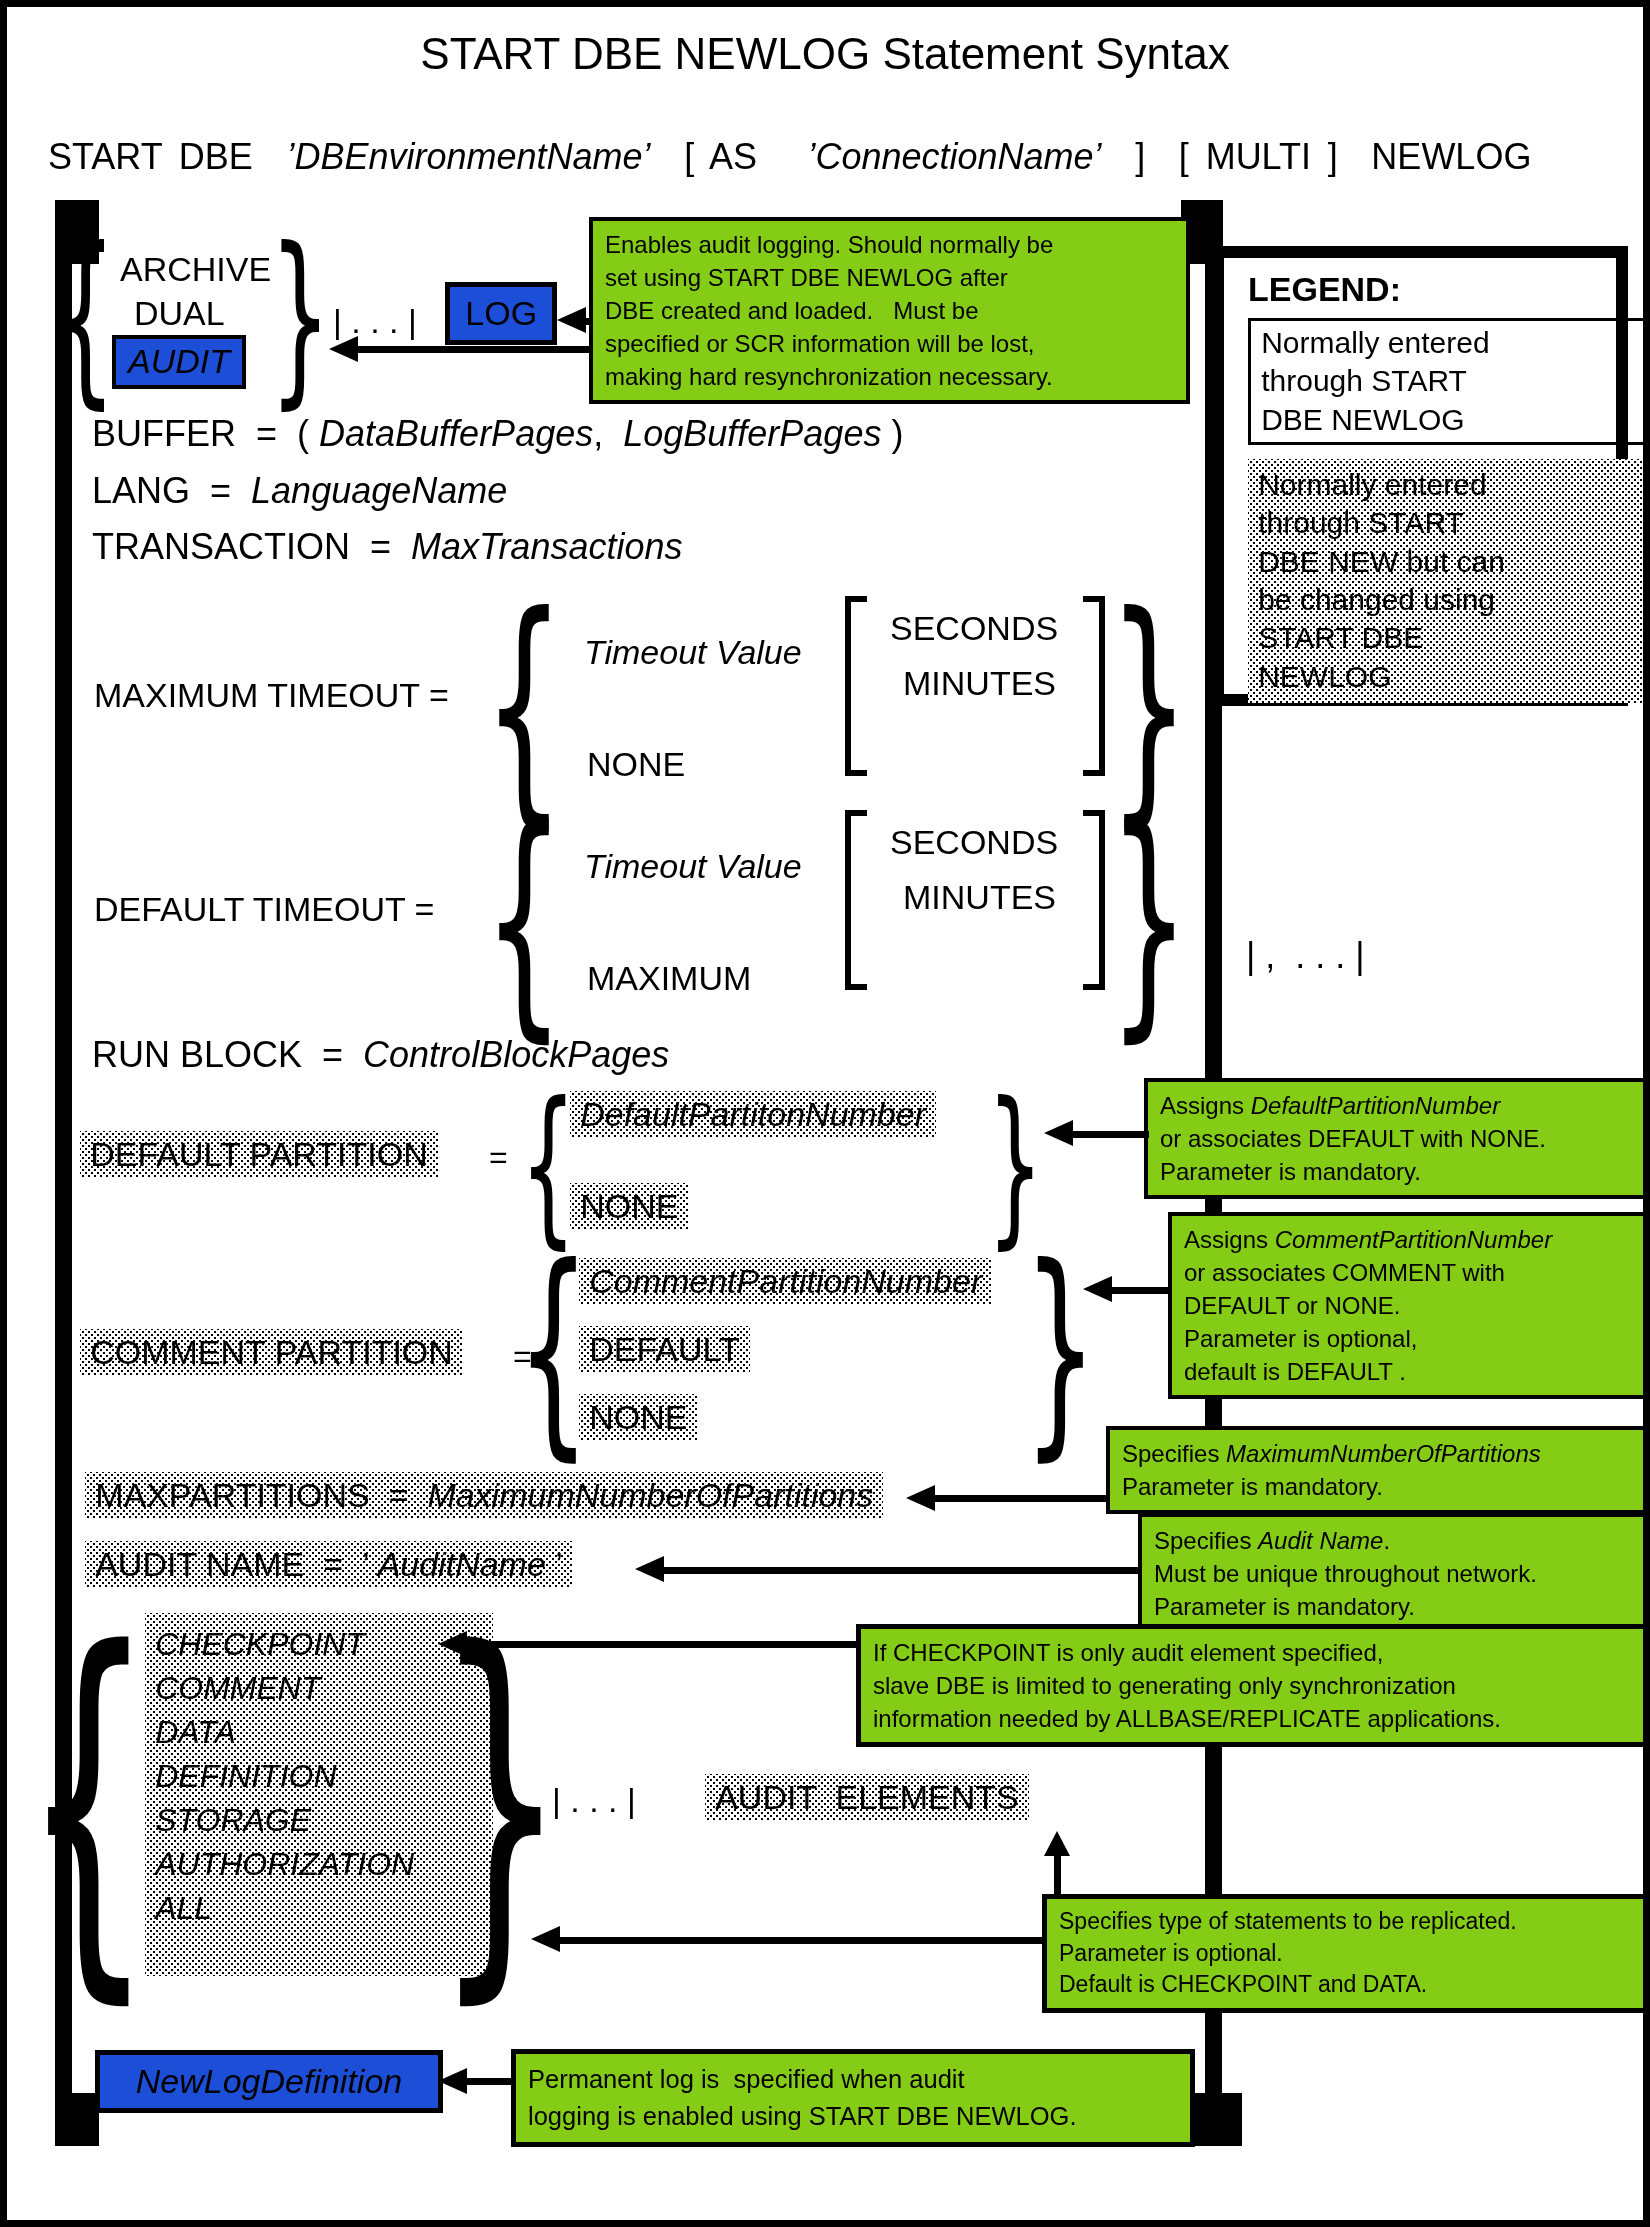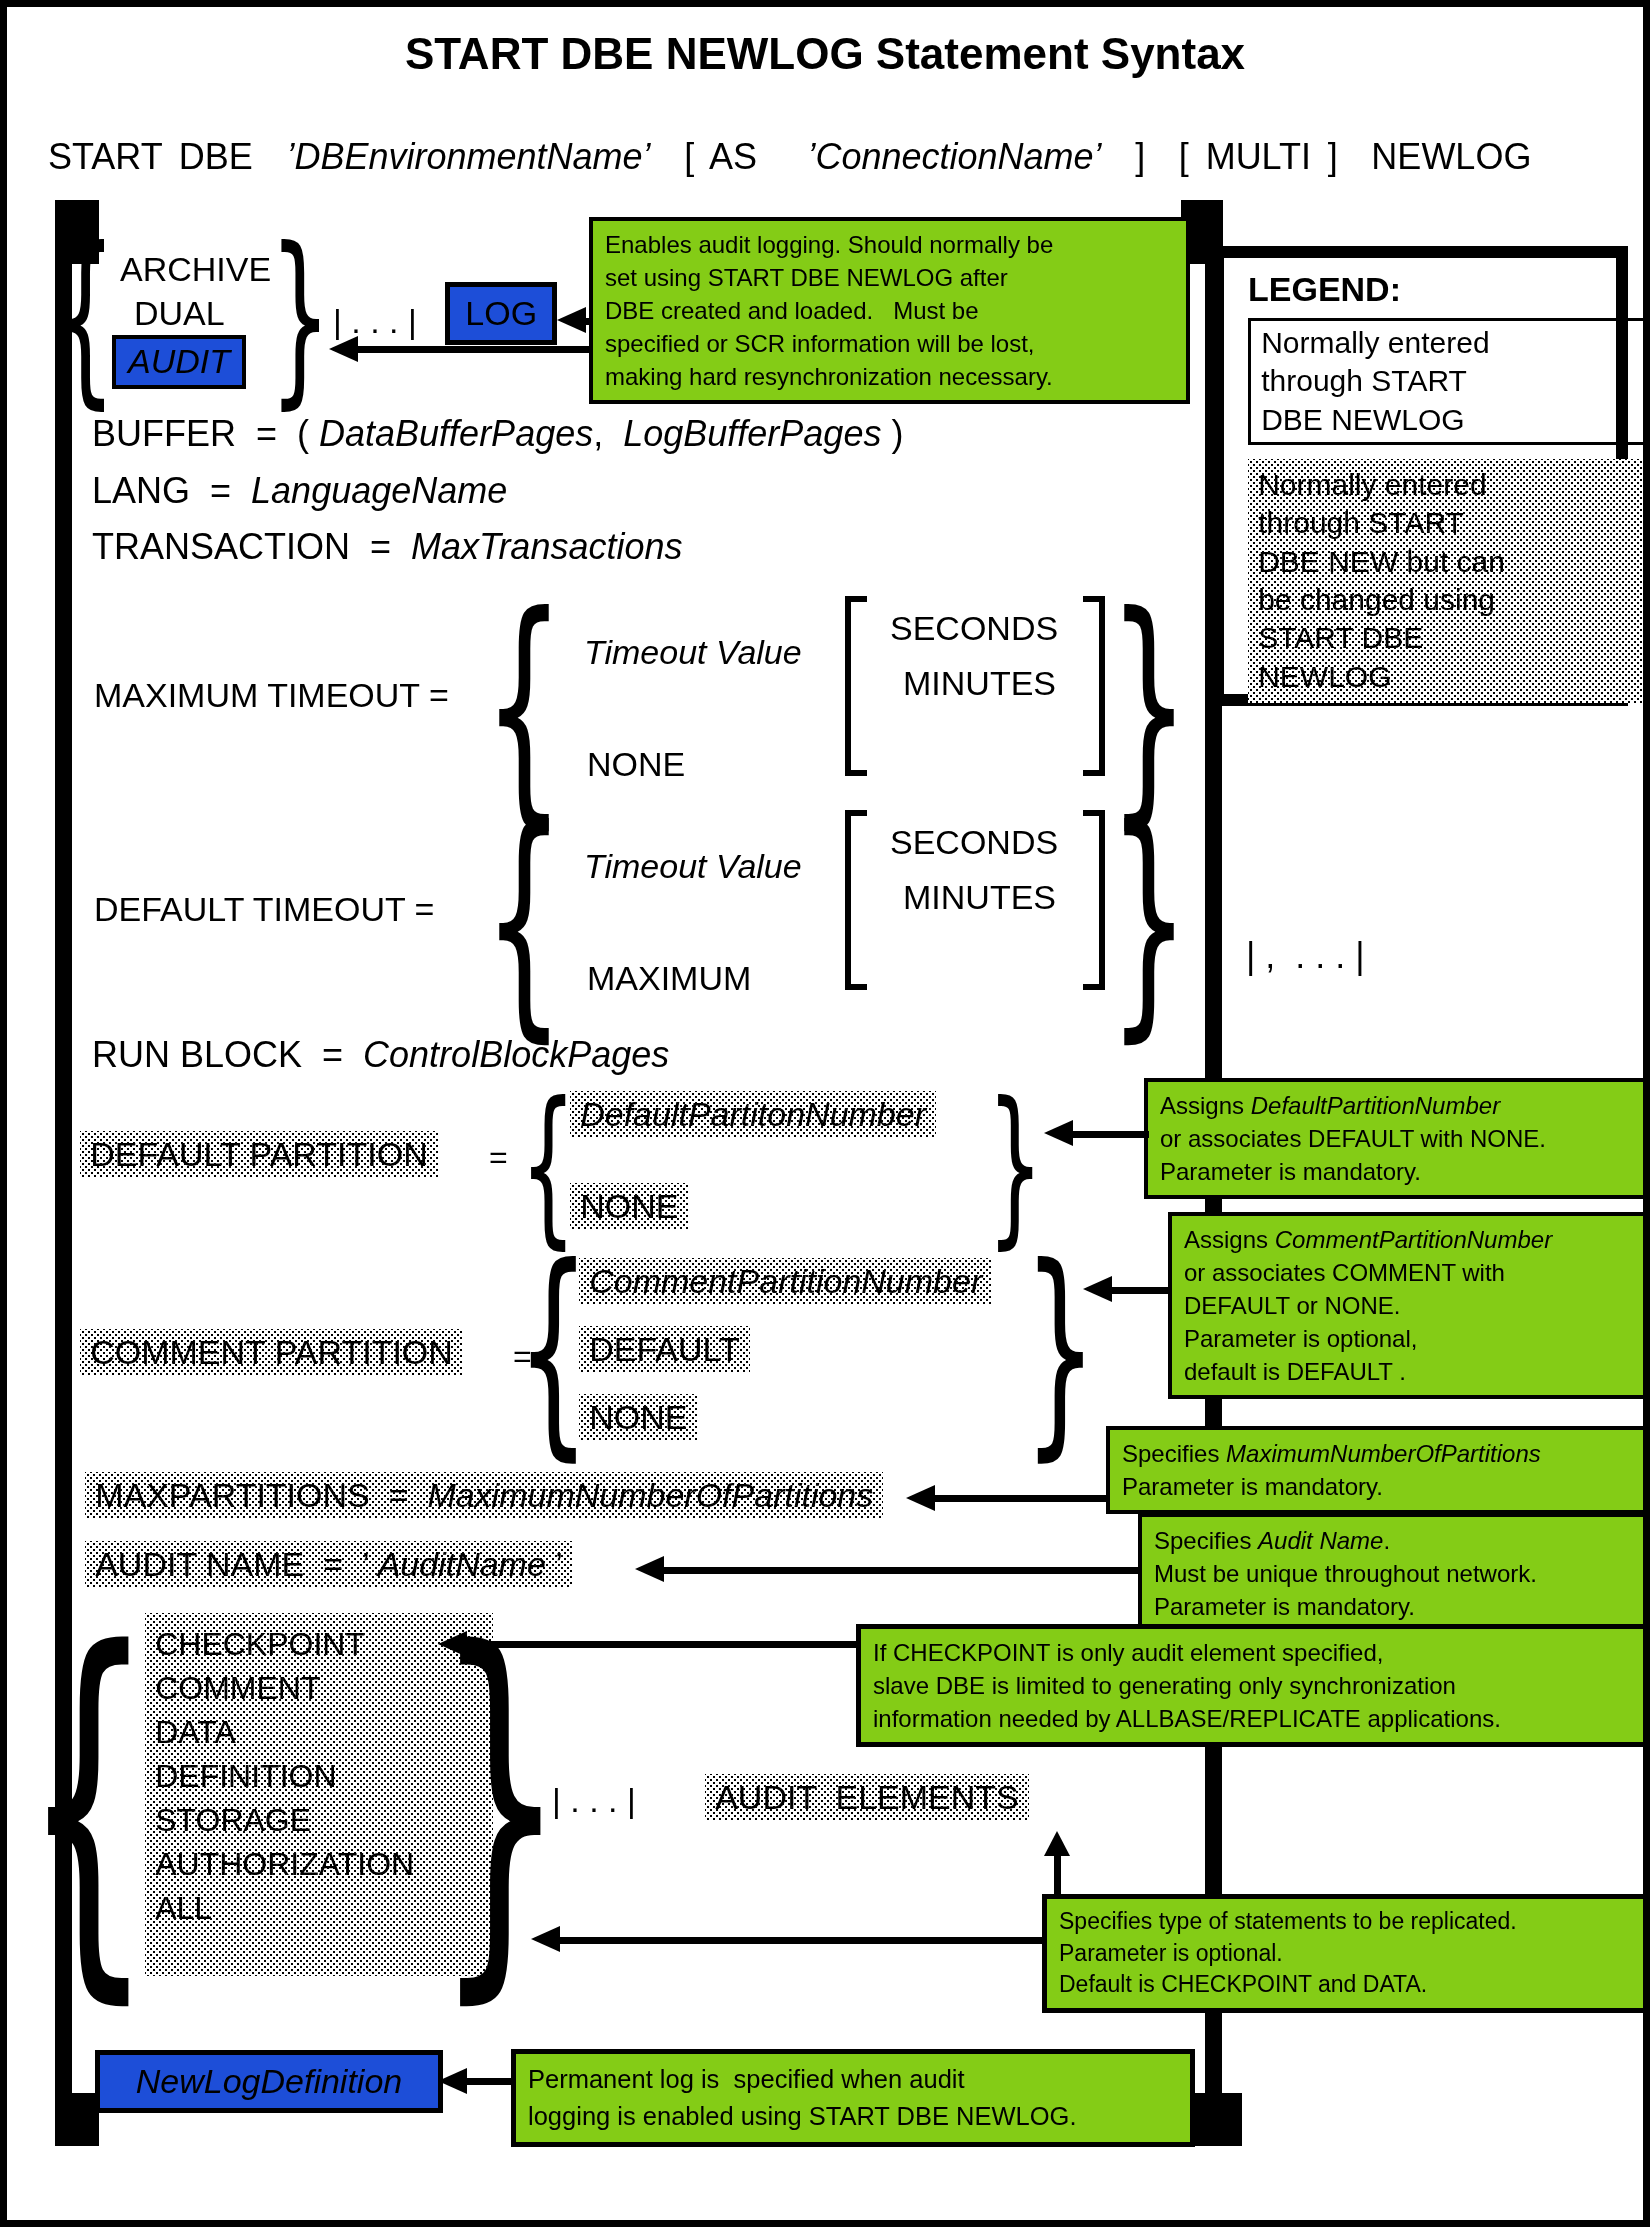"START DBE NEWLOG Statement Syntax" .title { font-weight: bold -> normal }
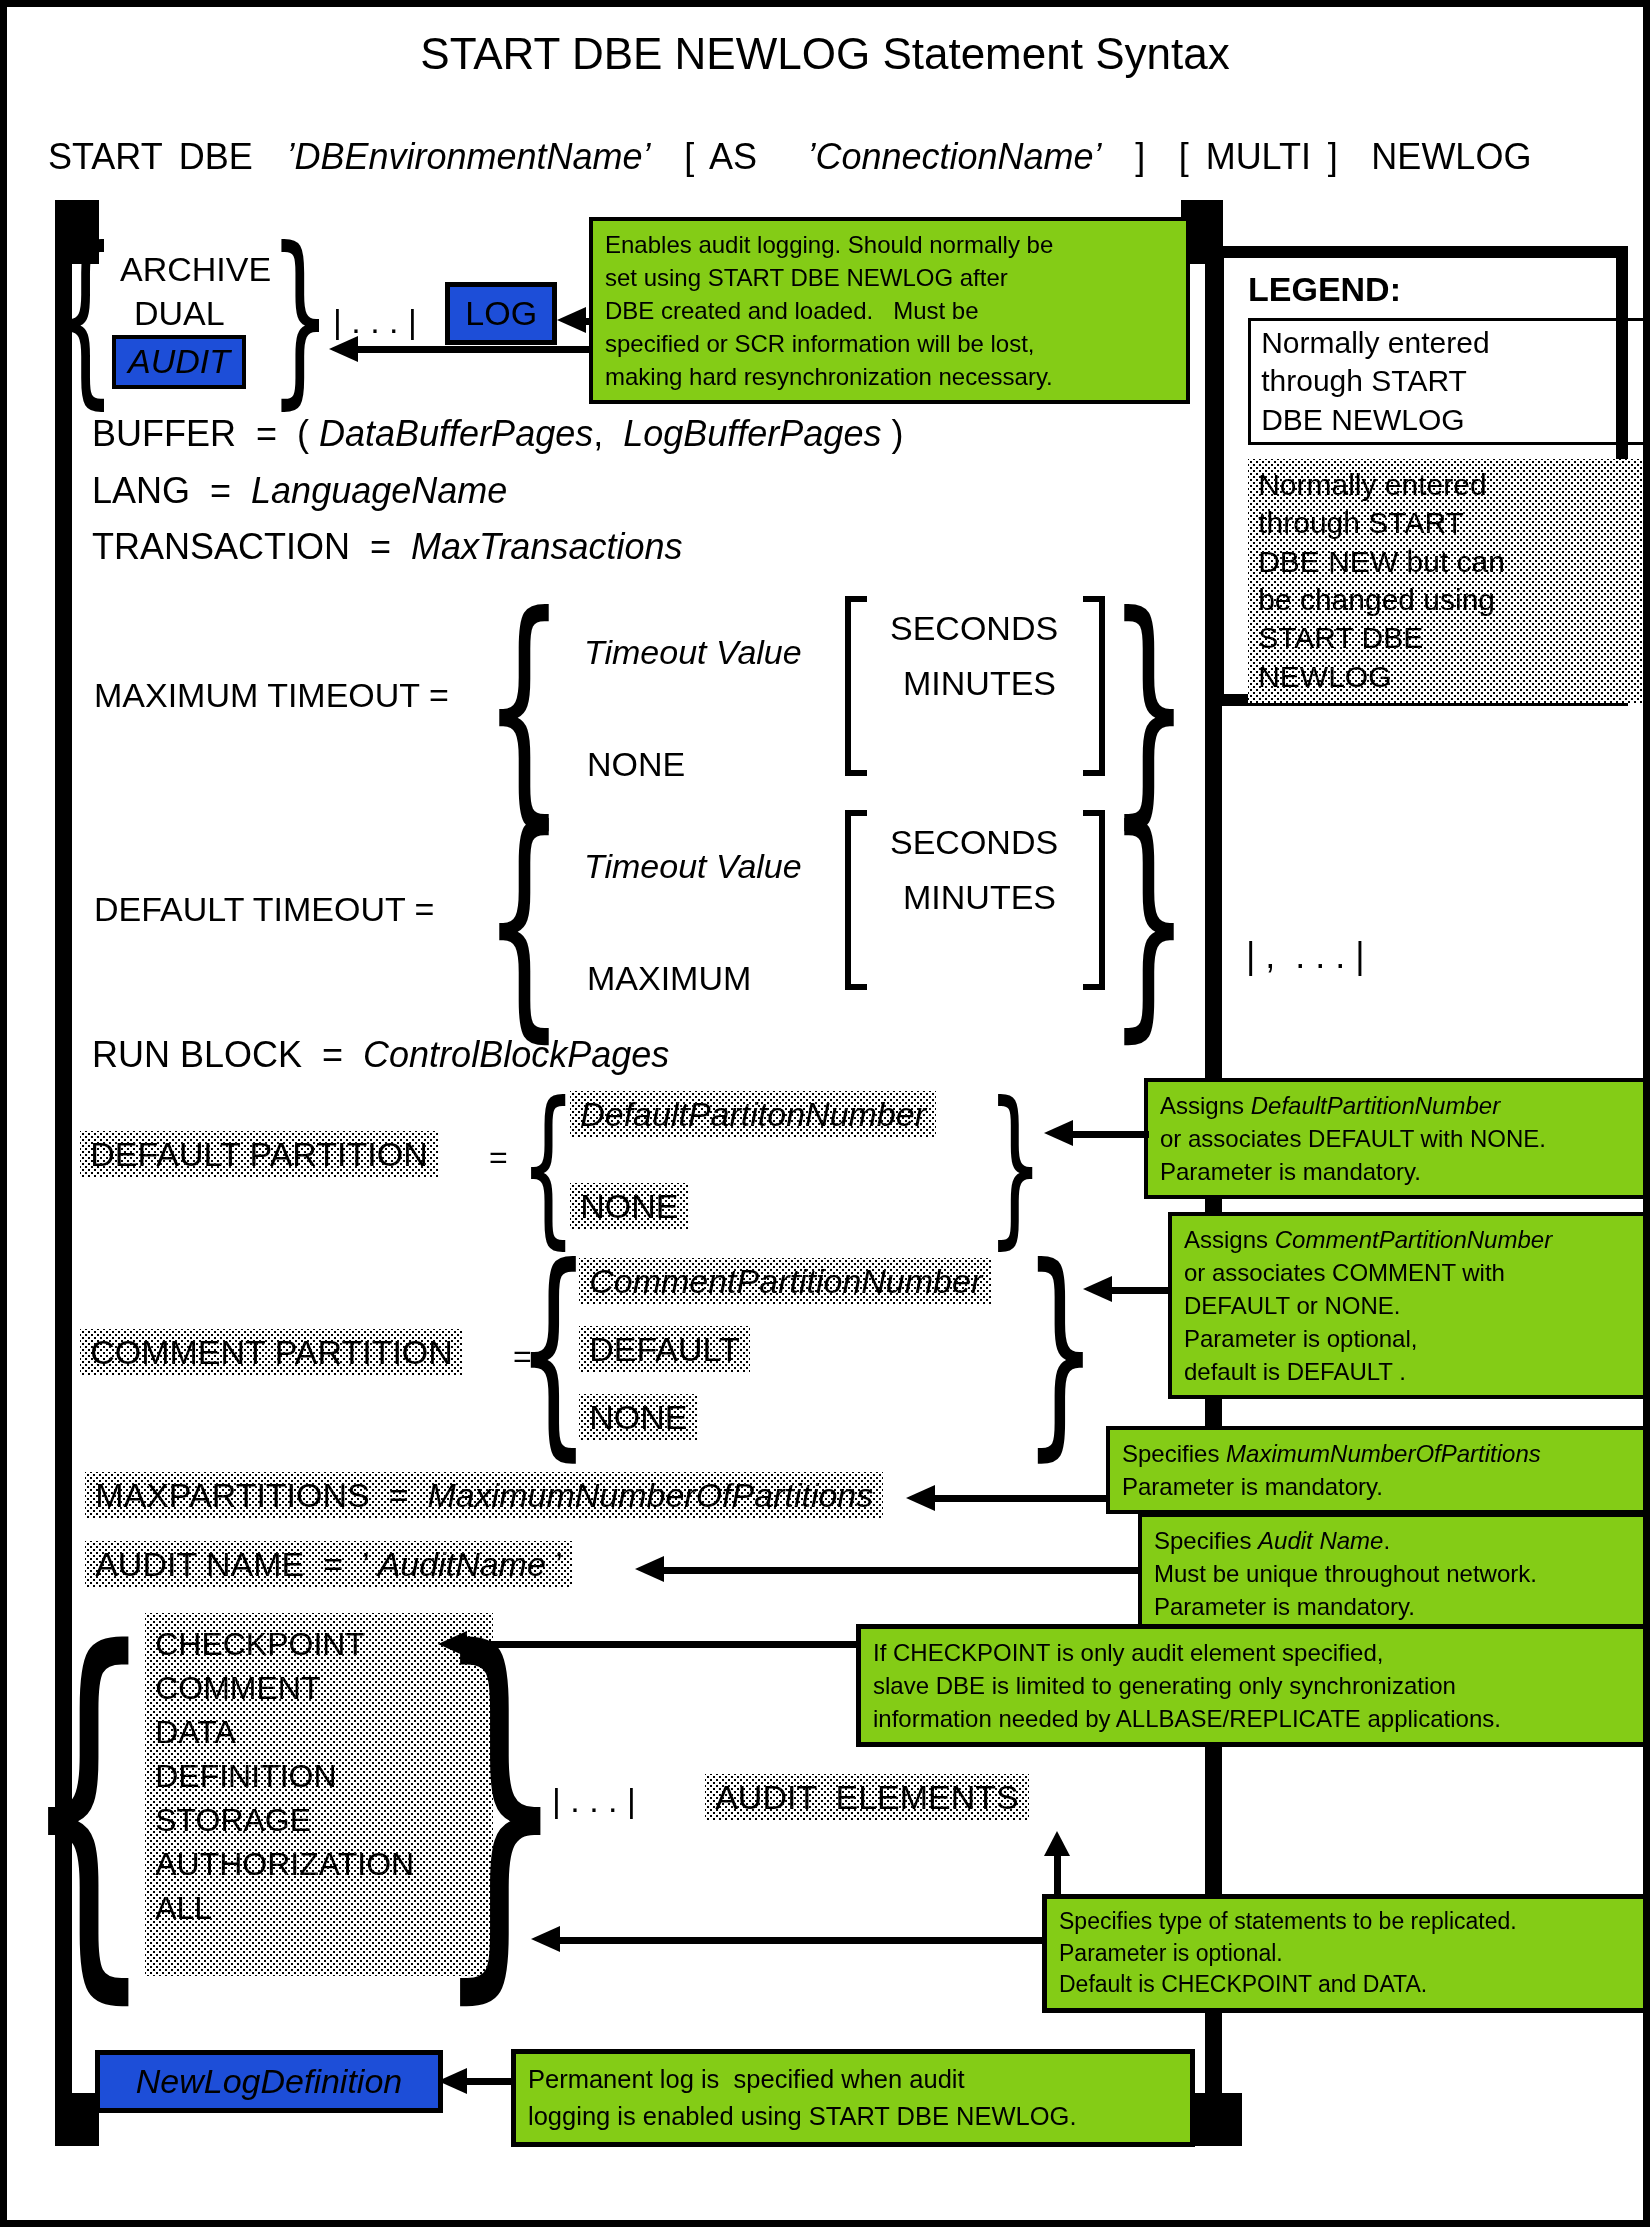"CHECKPOINT" .abs { font-style: none -> italic }
